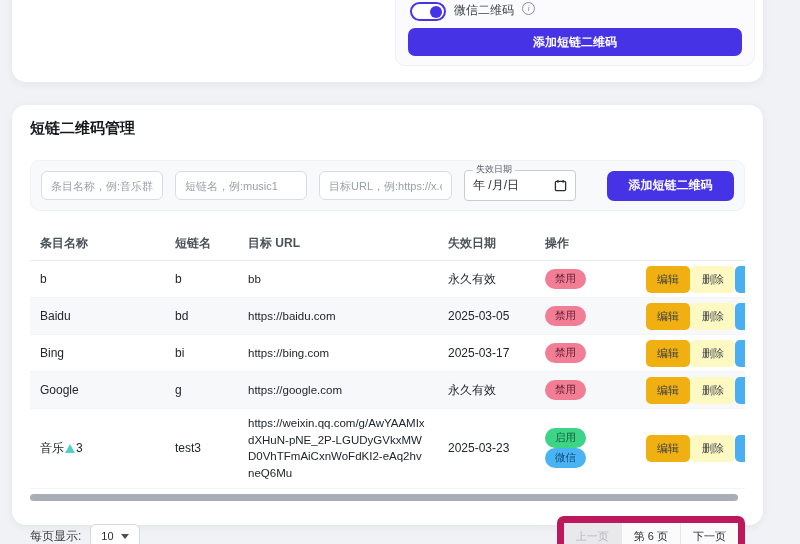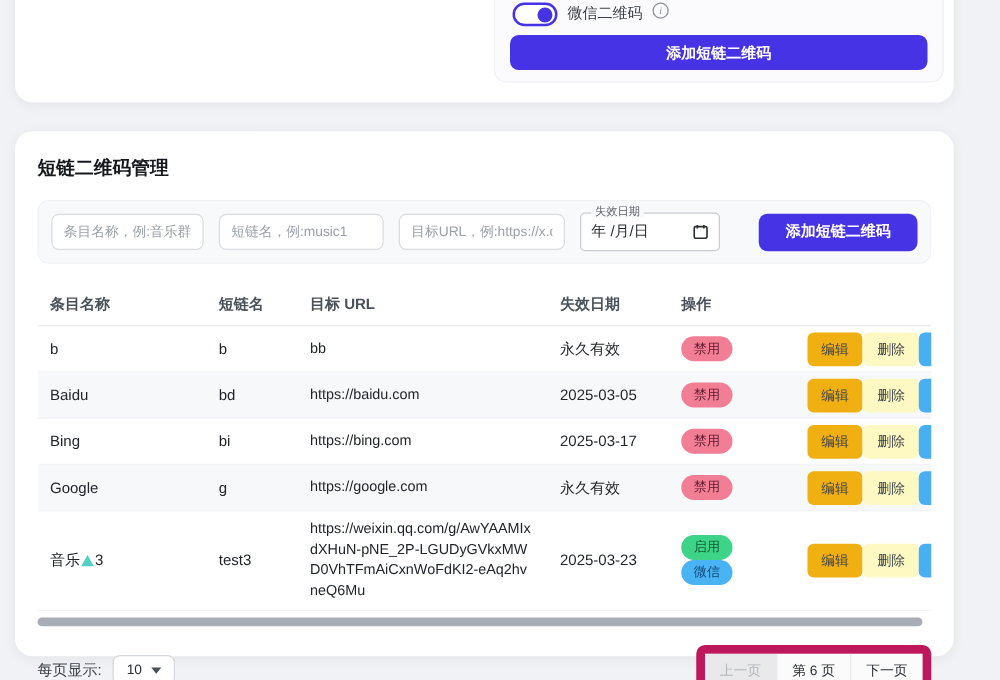"短链二维码管理" .card-header { align-items: center -> flex-start }
